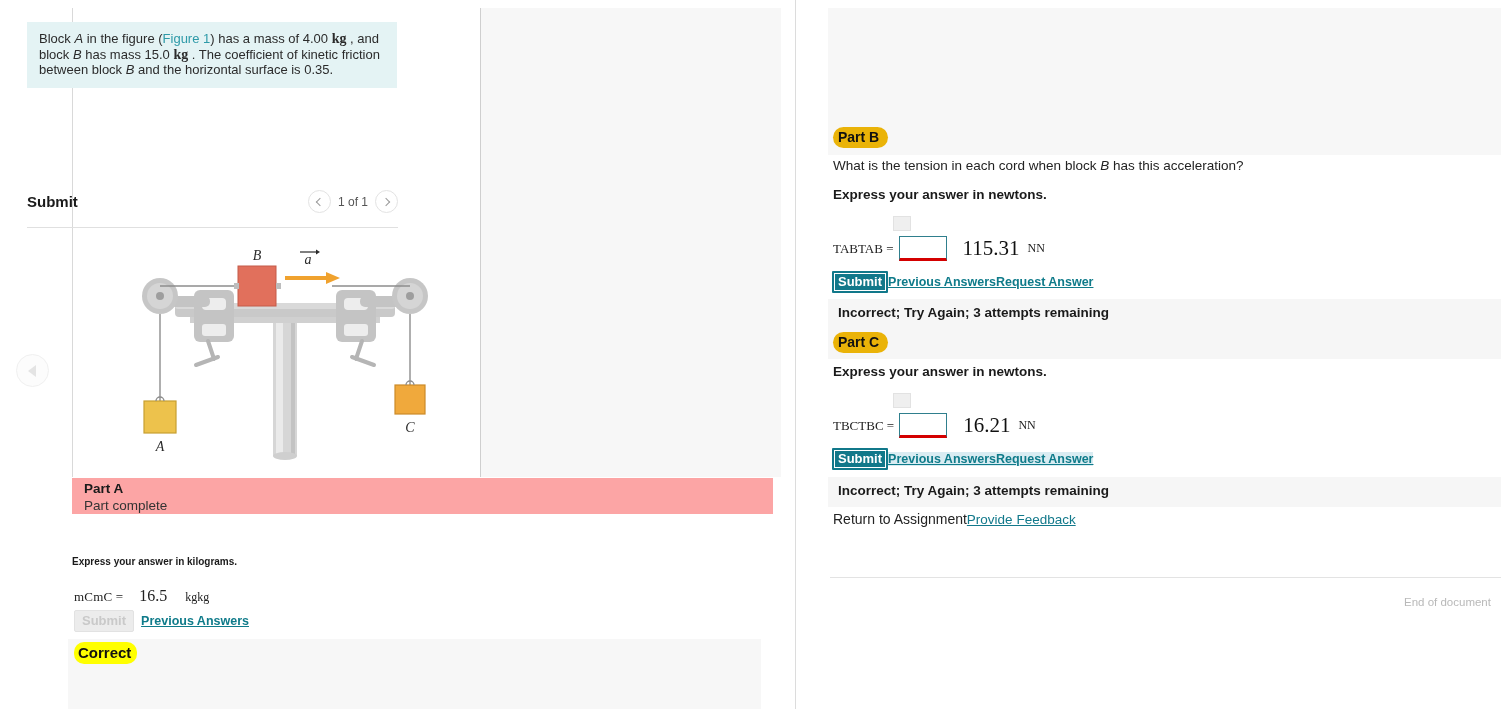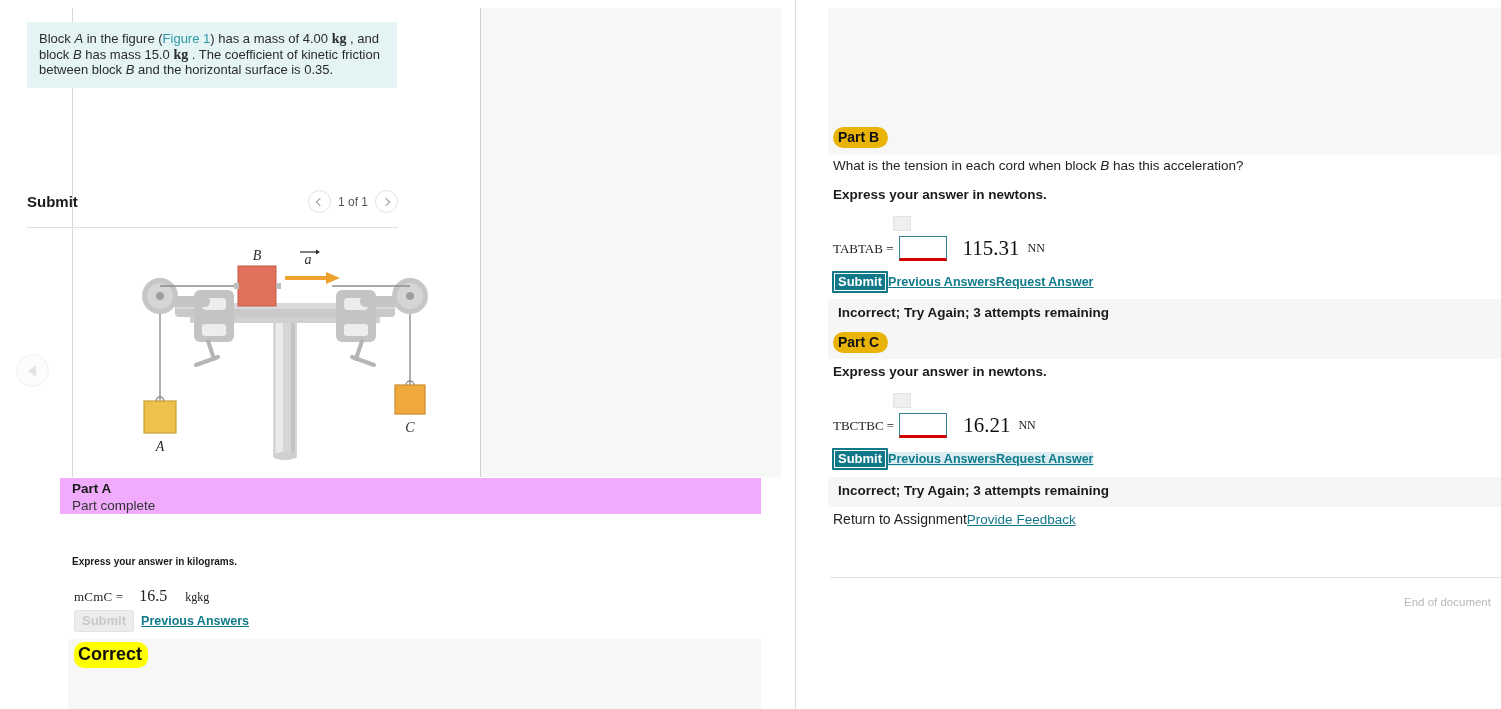"Part A" #partA-header { background: #f0abfc -> #fca5a5; left: 60px -> 72px }
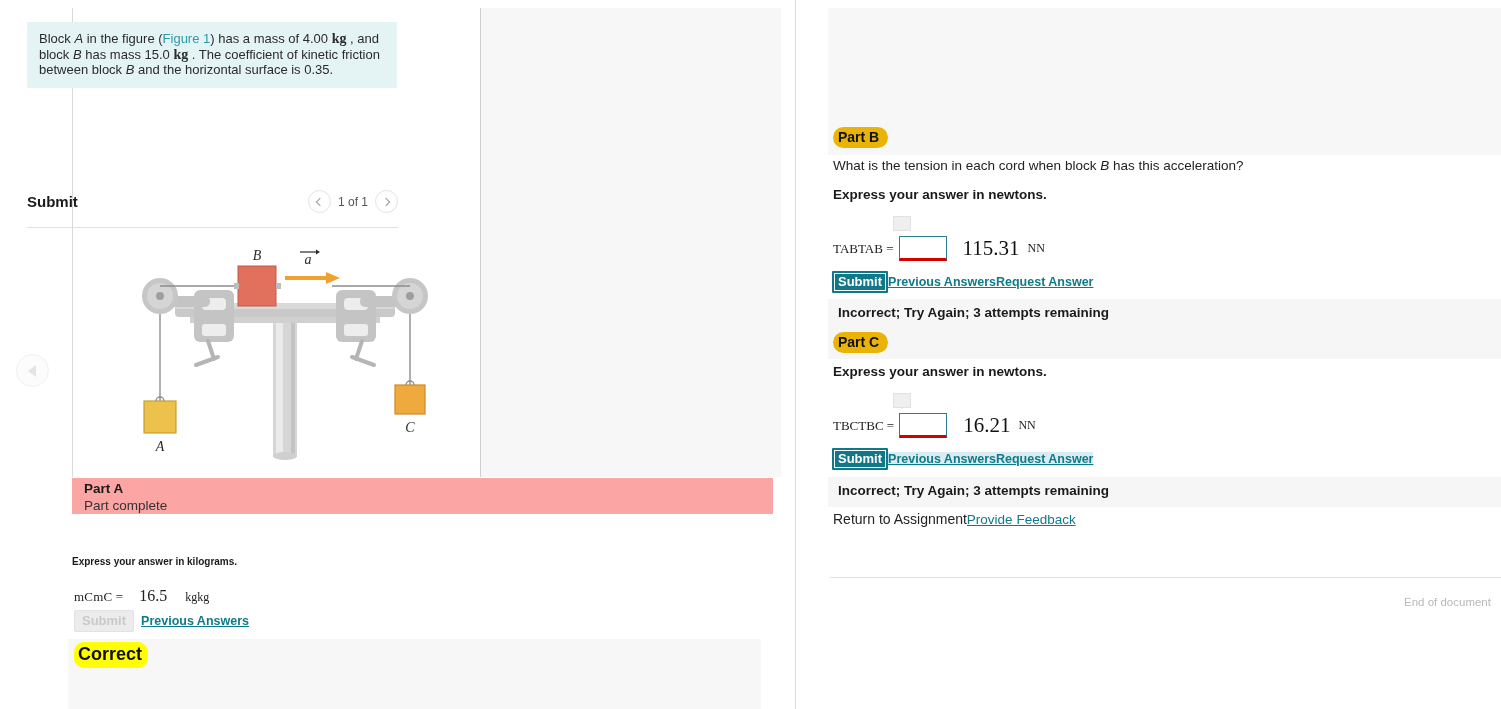"Correct" #partA-correct { font-size: 18px -> 15px }
